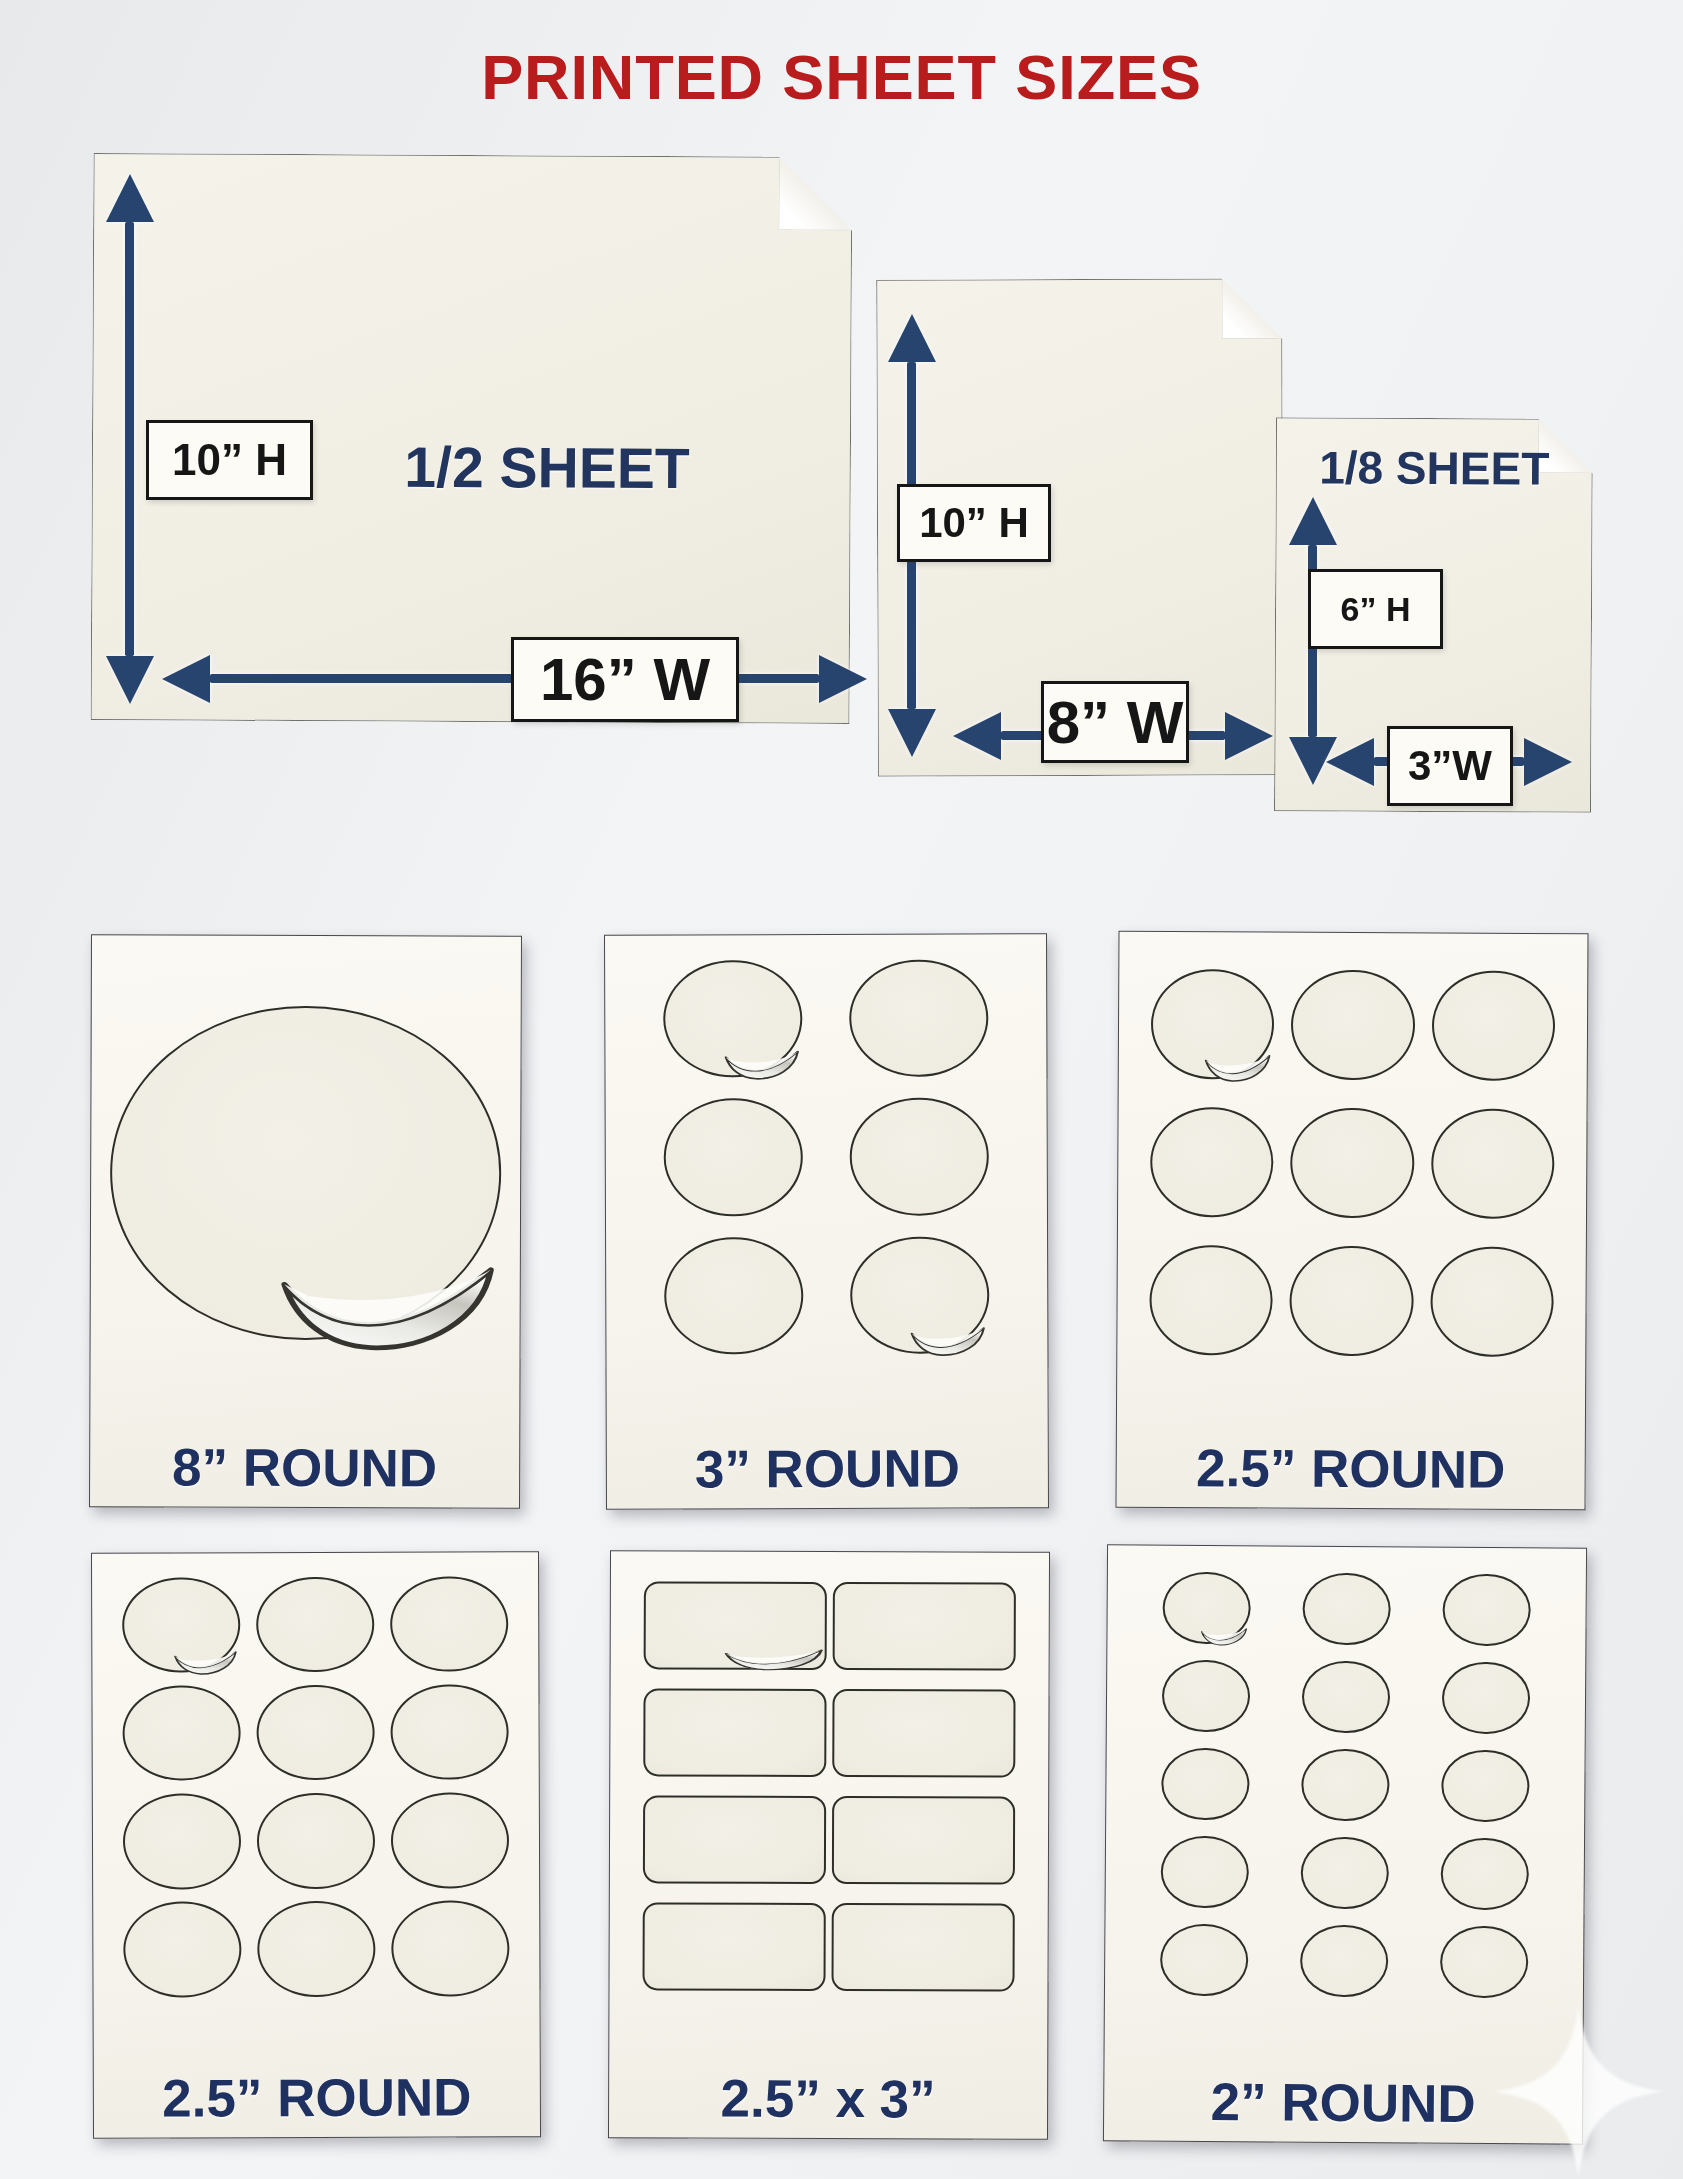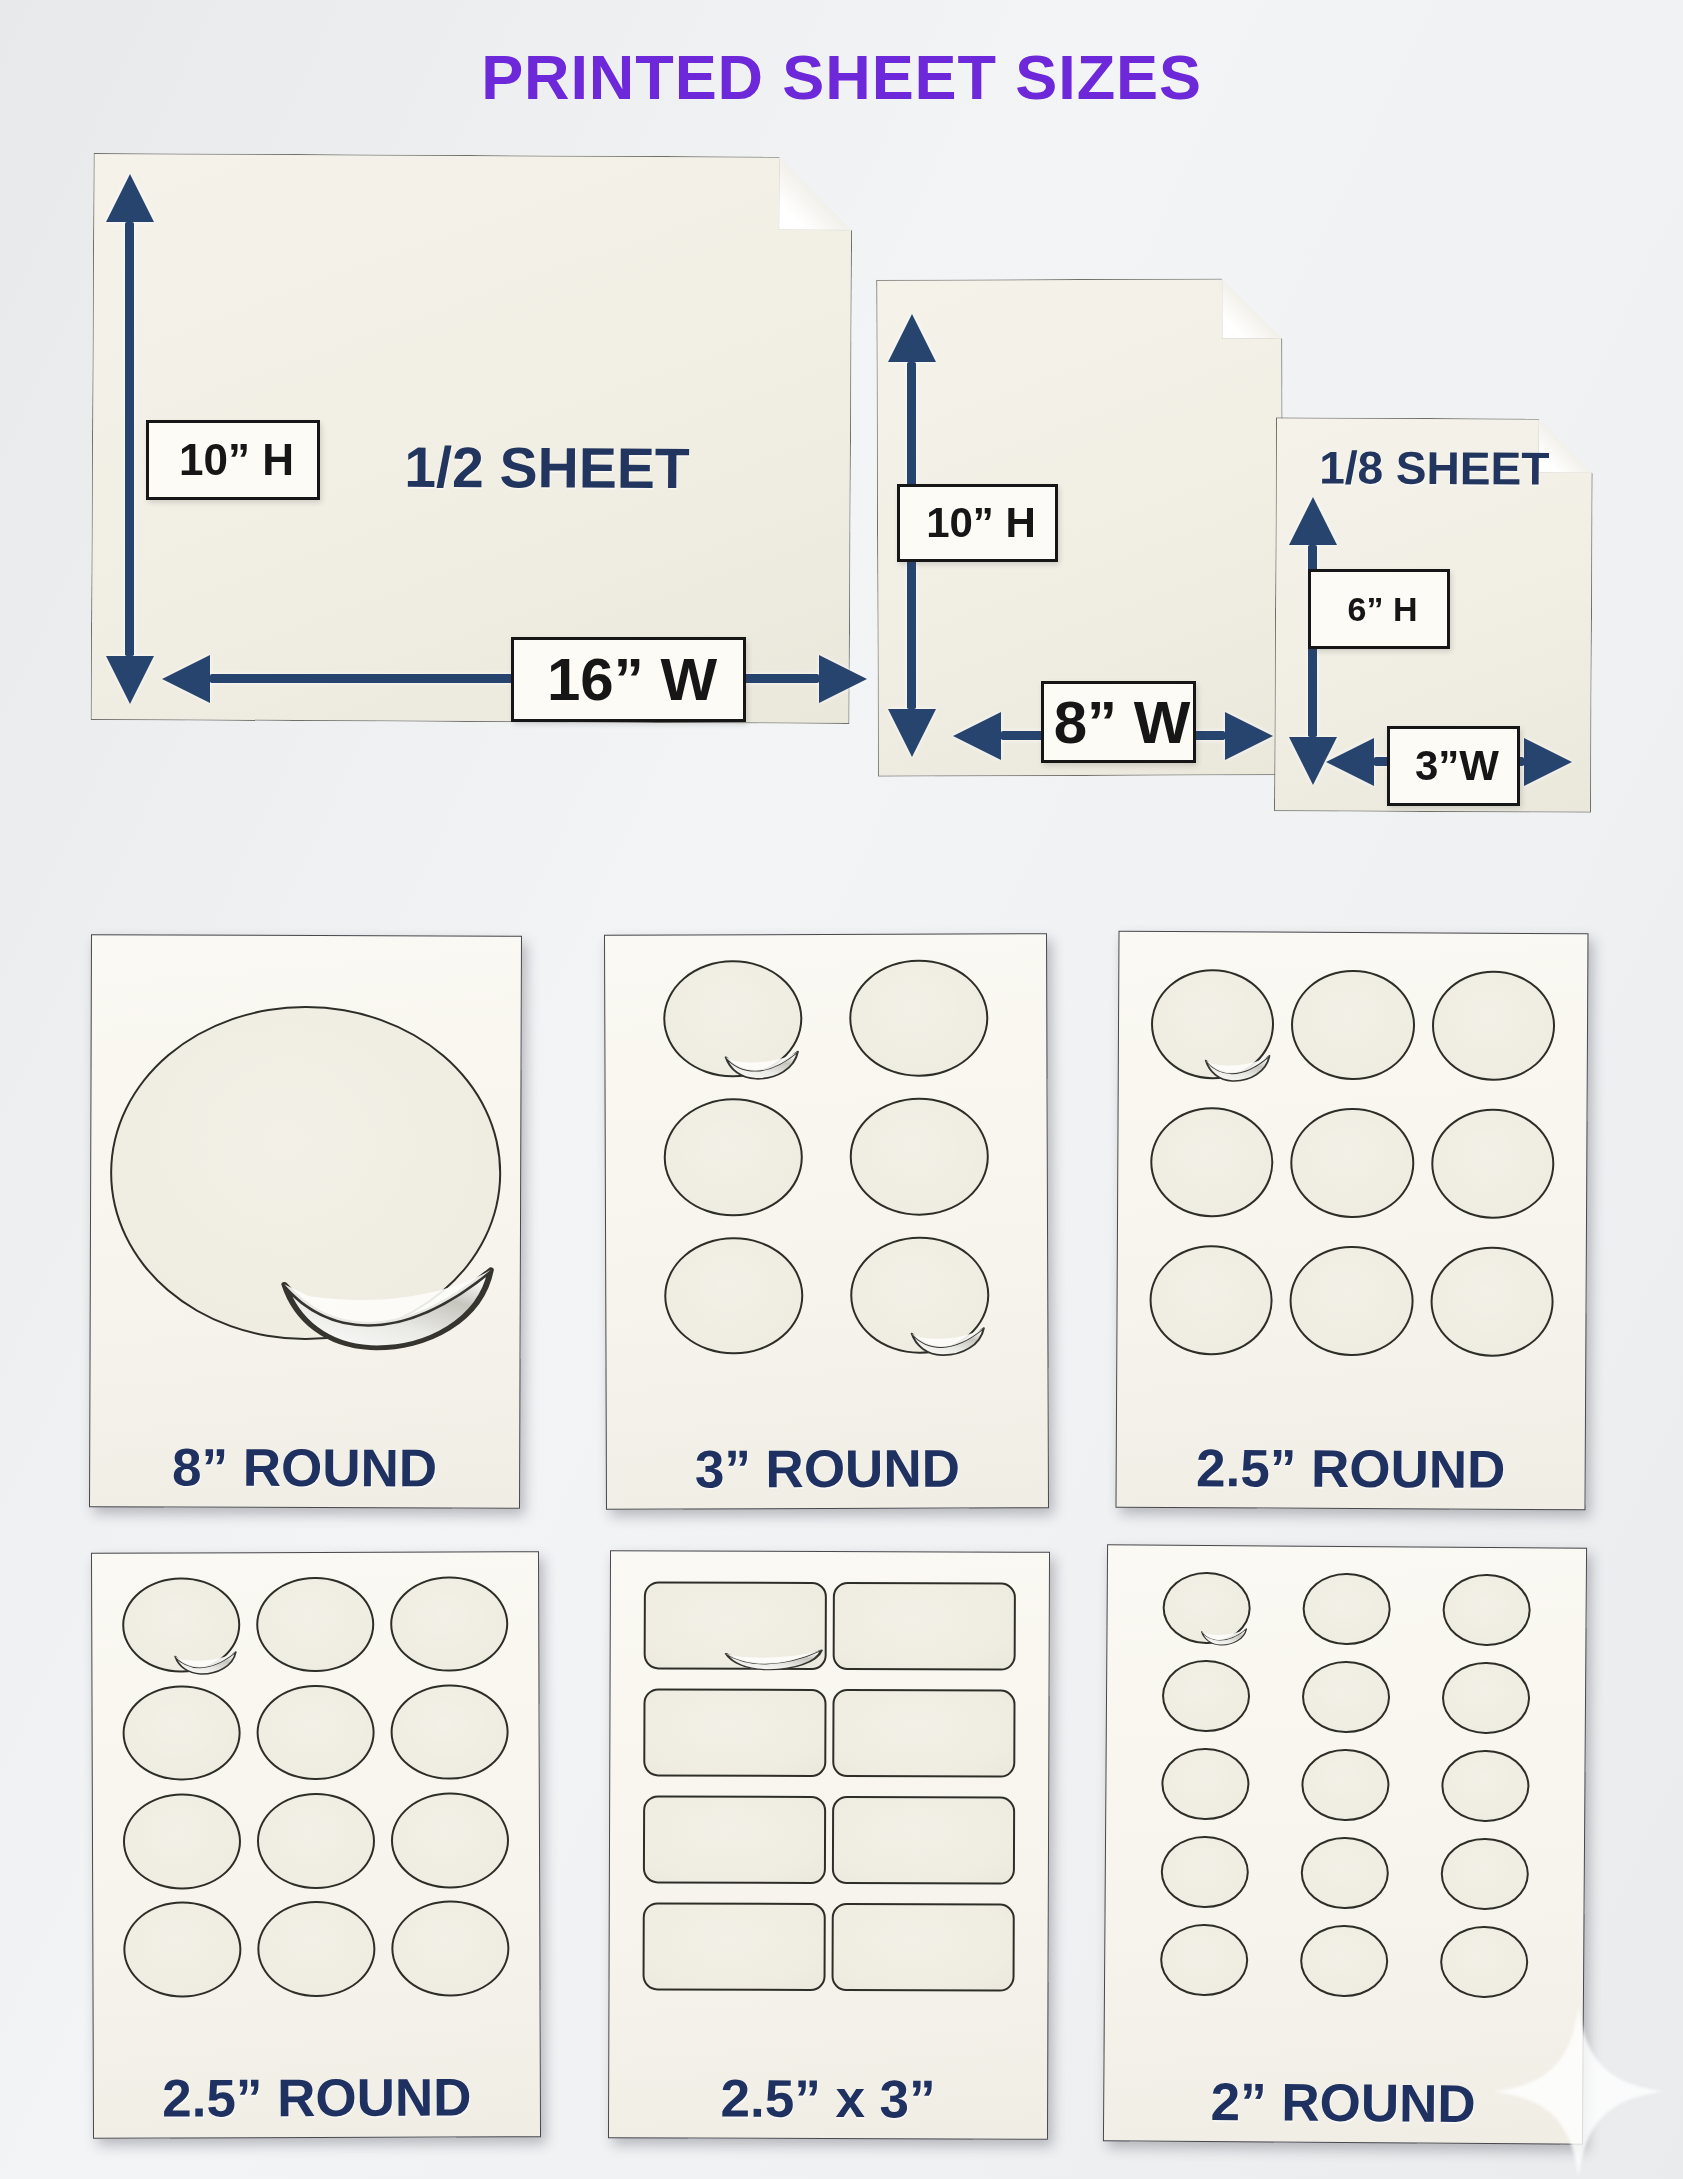"PRINTED SHEET SIZES" .title { color: #6d28d9 -> #b91c1c }
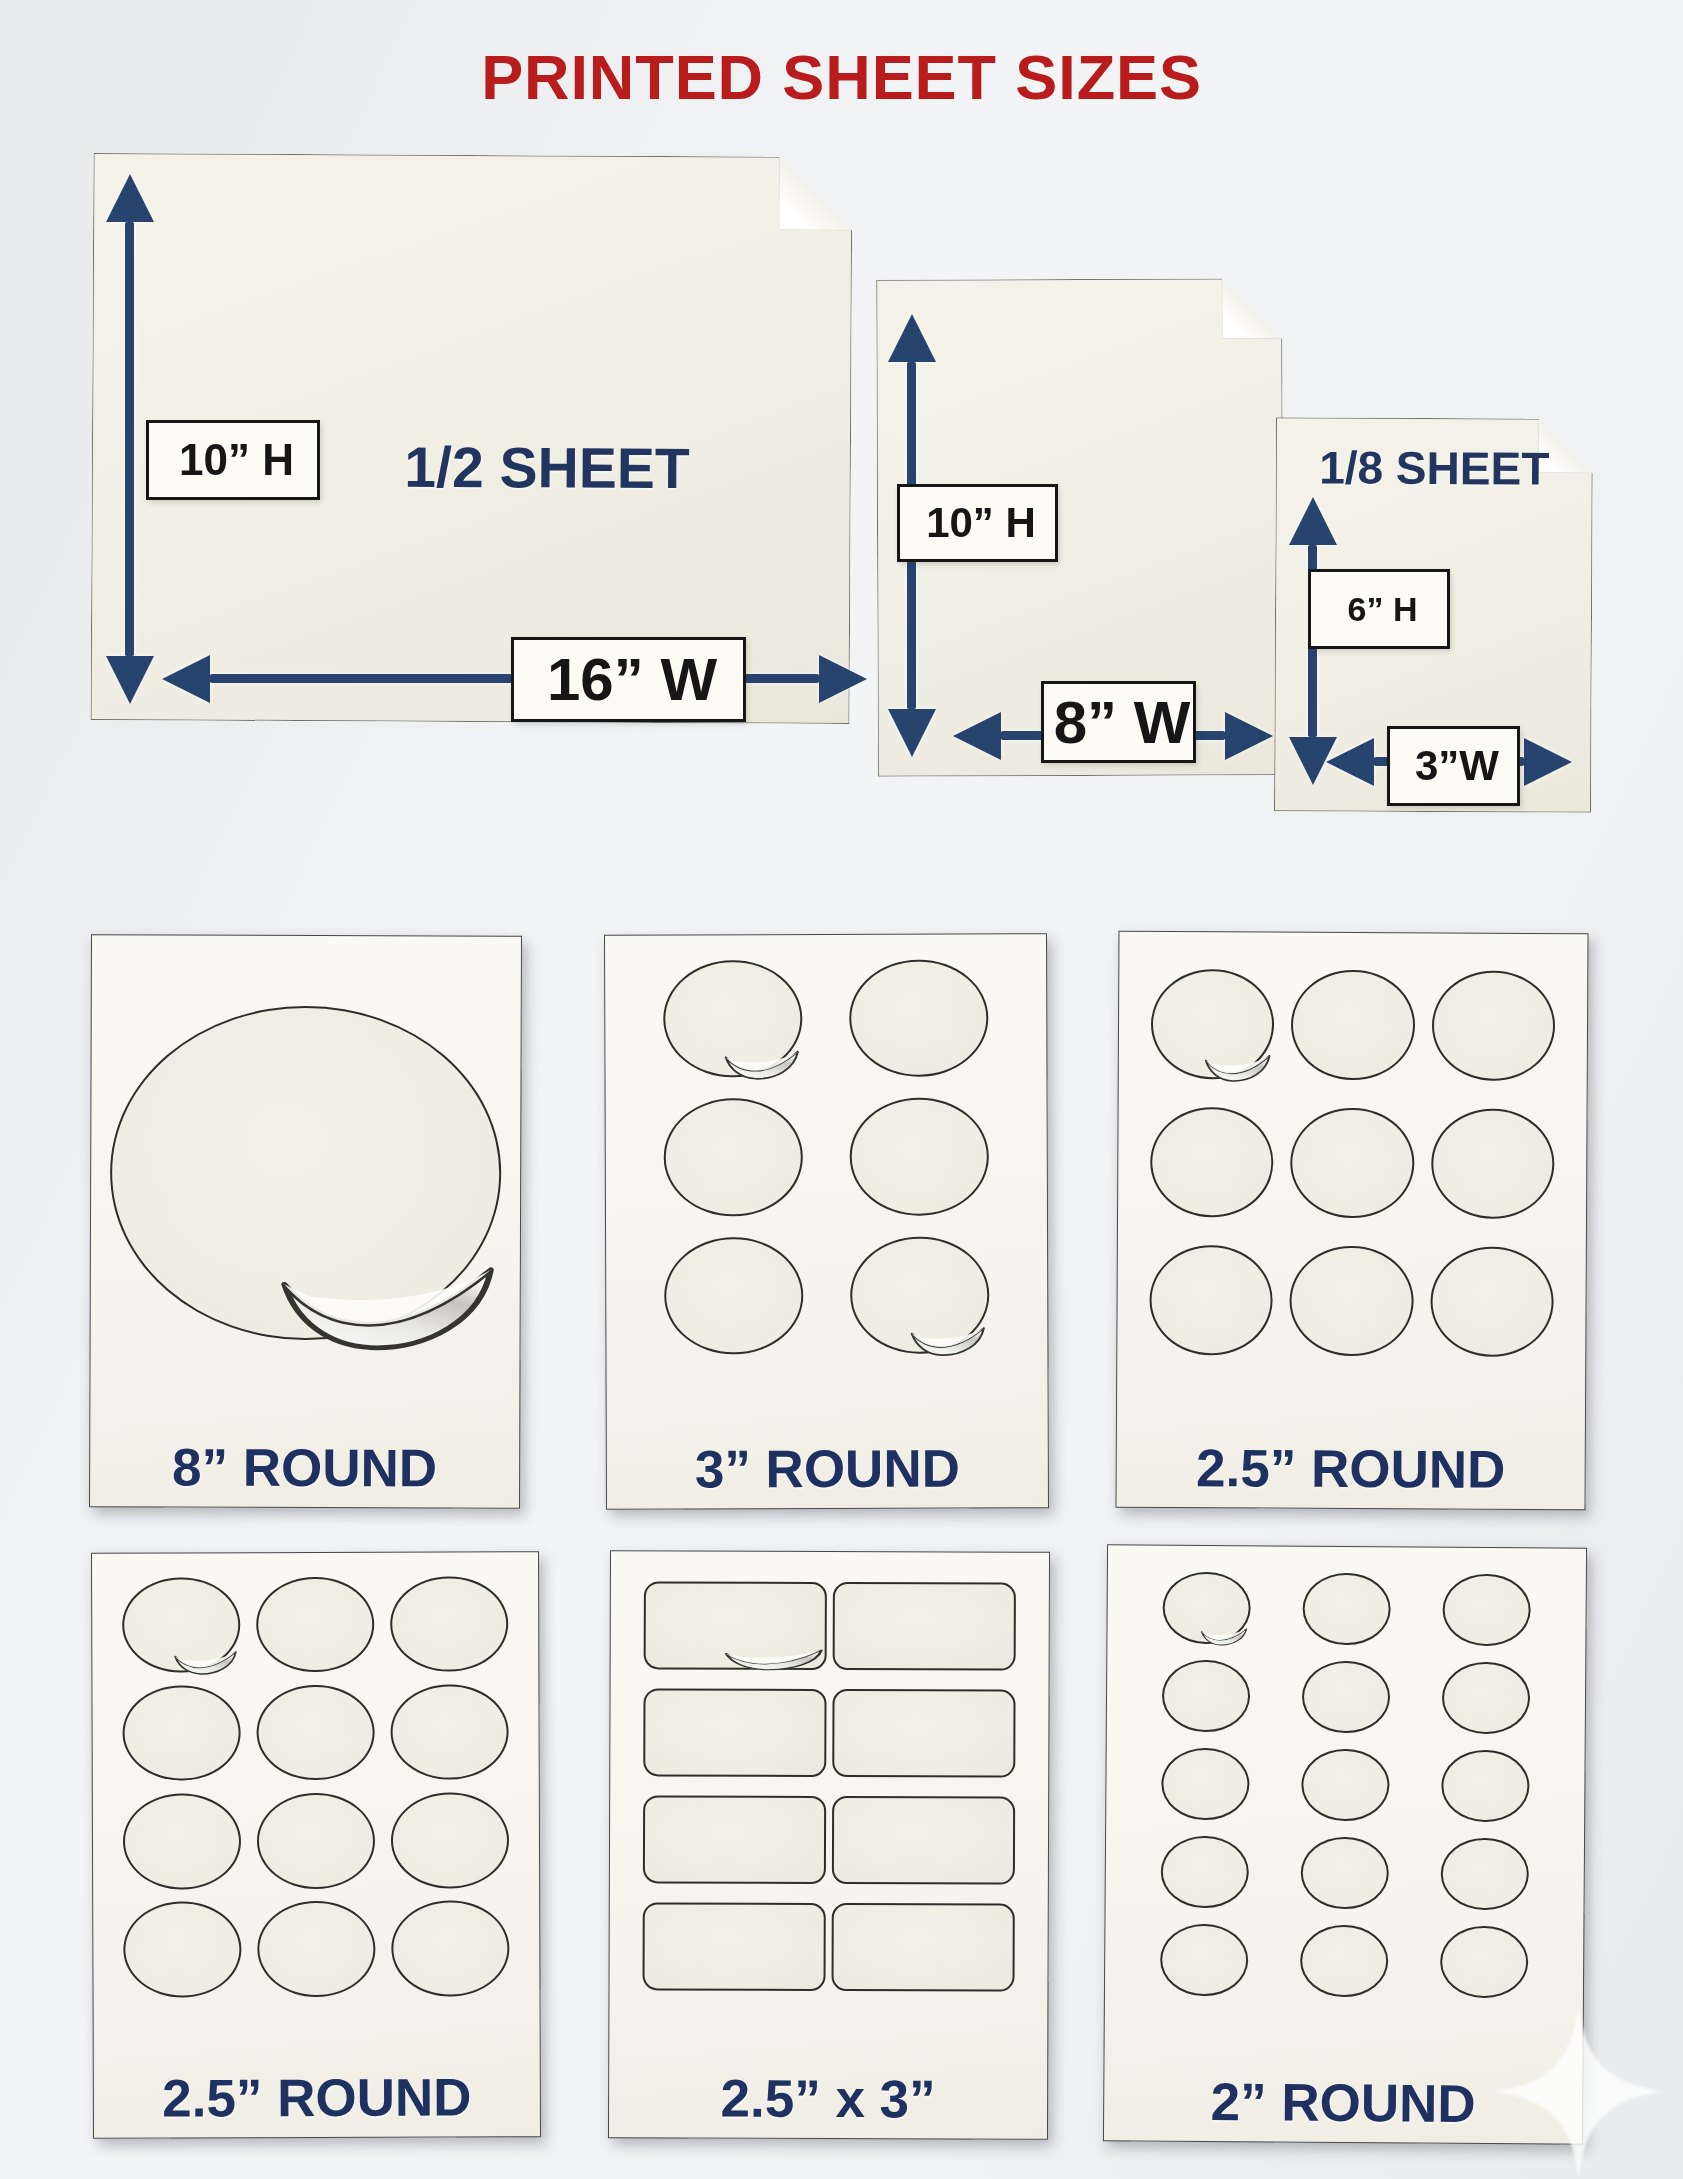"10” H" .dim { padding-left: 7px -> none }
